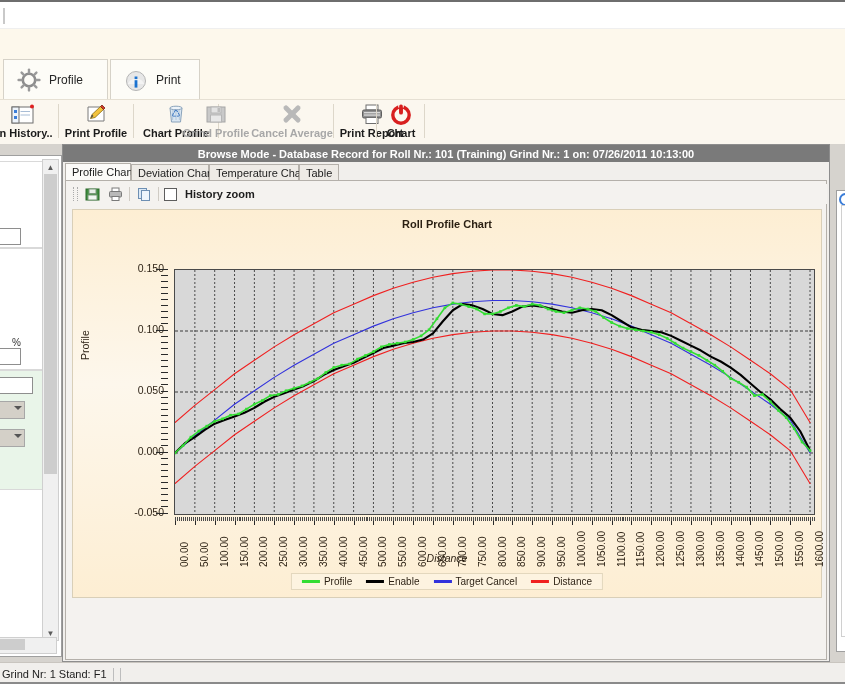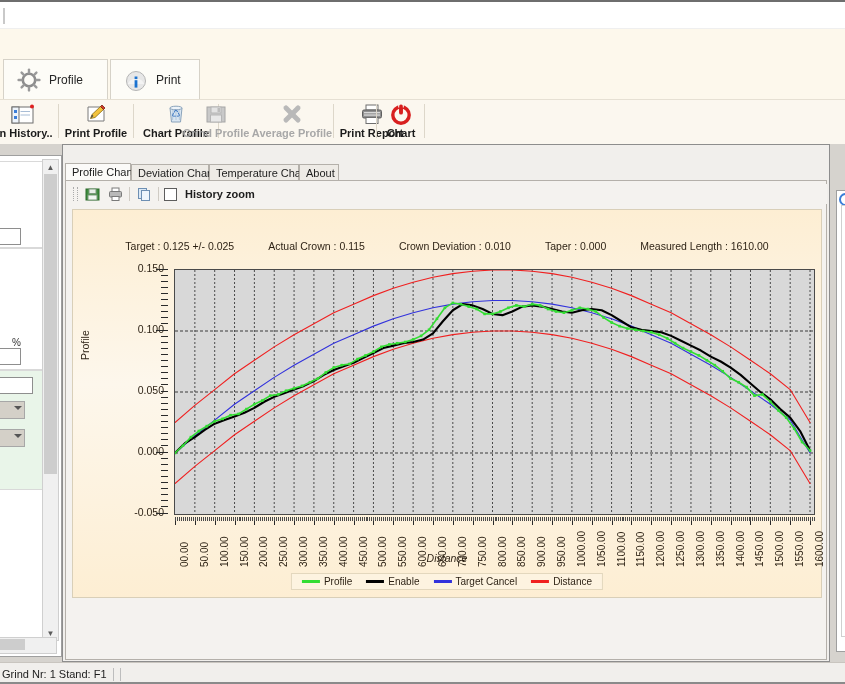"Average Profile" span.cmd-lbl { text: Average Profile -> Cancel Average }
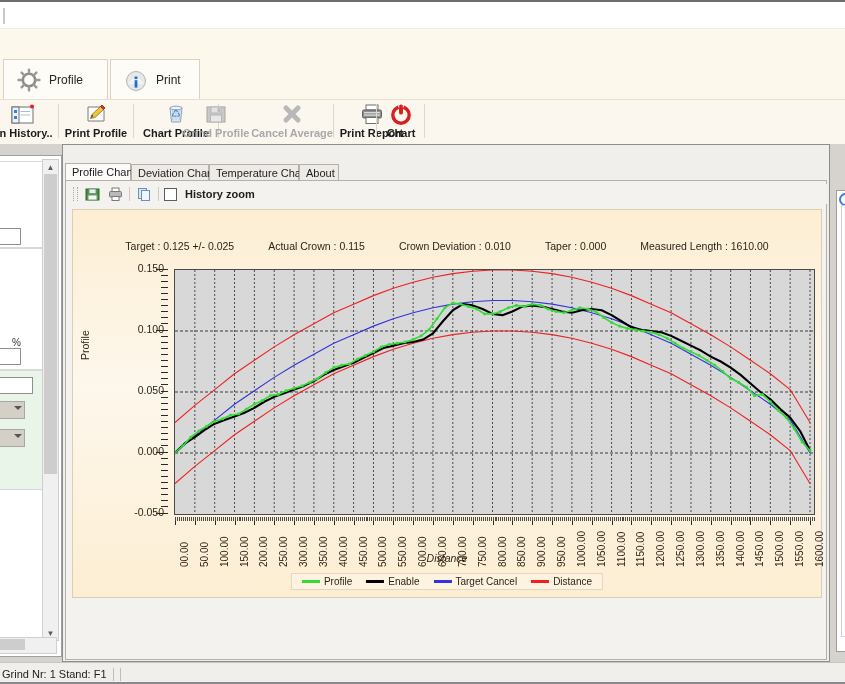"Browse Mode - Database Record" div { html: none -> <div>Browse Mode - Database Record for Roll Nr.: 101 (Training) Grind Nr.: 1 on: 07/26/2011 10:13:00</div> }
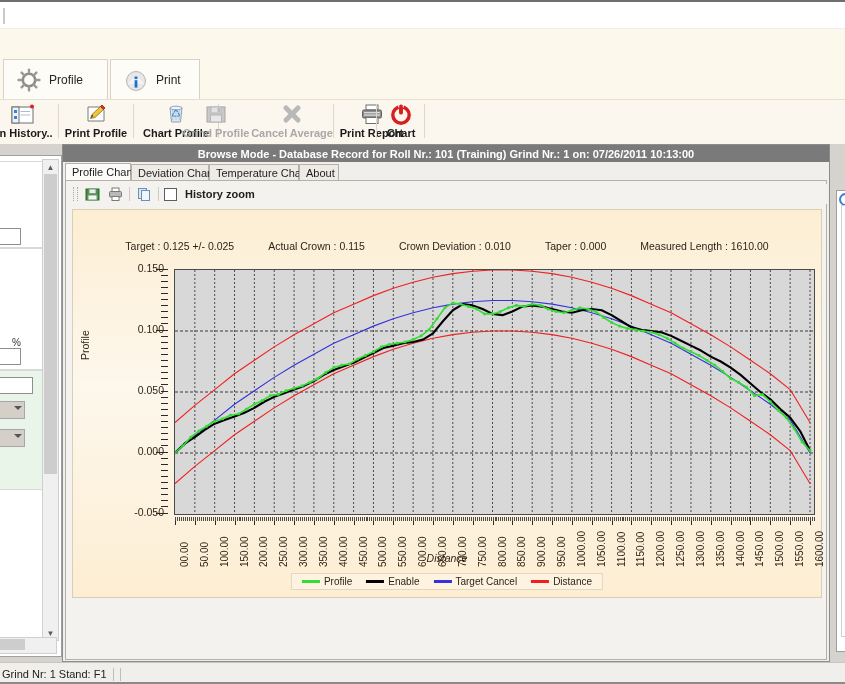"About" span { text: About -> Table }
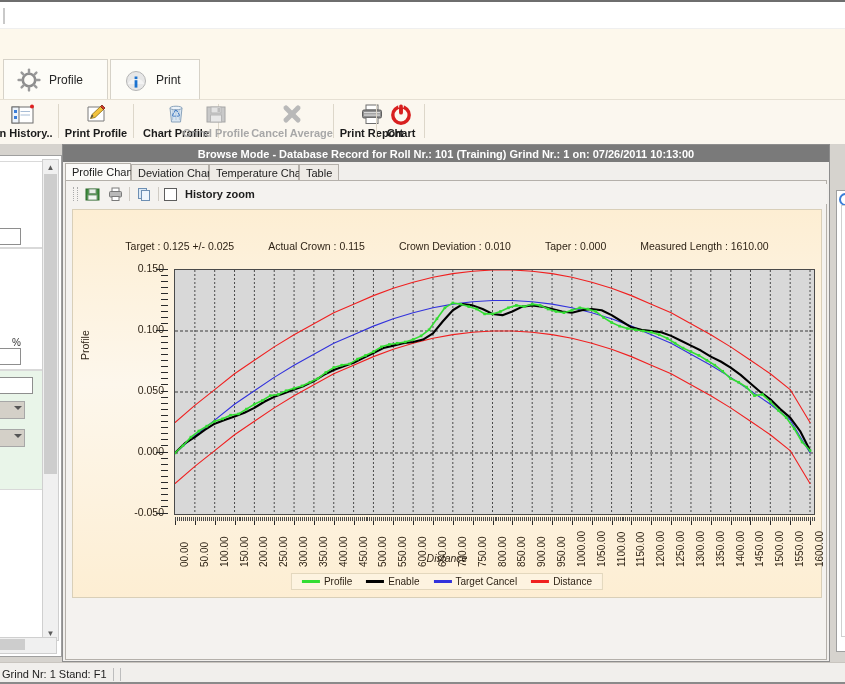"Roll Profile Chart" div { html: none -> <div>Roll Profile Chart</div> }
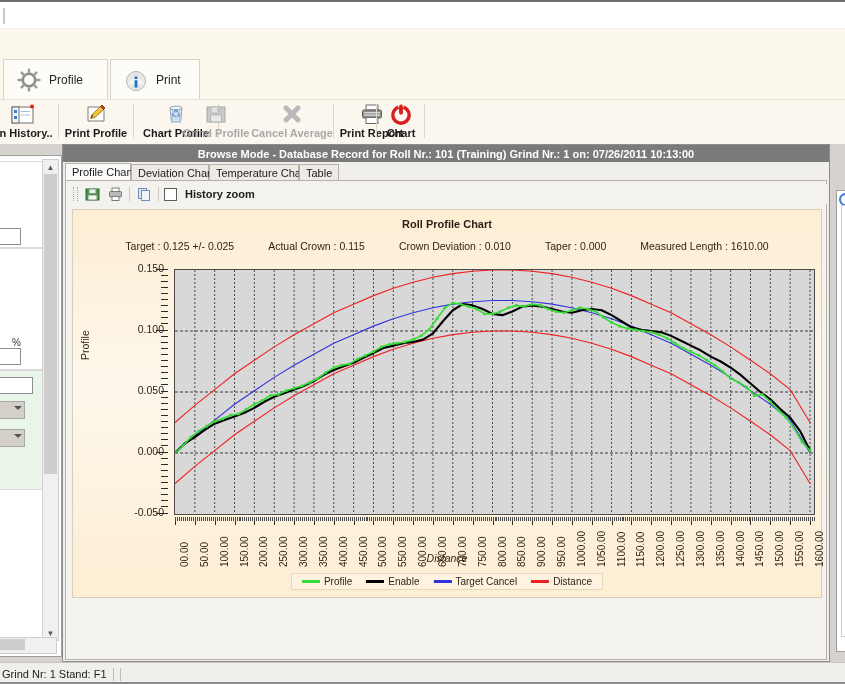"Target : 0.125 +/- 0.025" div { html: <div> <span>Target : 0.125 +/- 0.025</span> <span>Actual Crown : 0.115</span> <span>Crown Deviation : 0.010</span> <span>Taper : 0.000</span> <span>Measured Length : 1610.00</span> </div> -> none }
